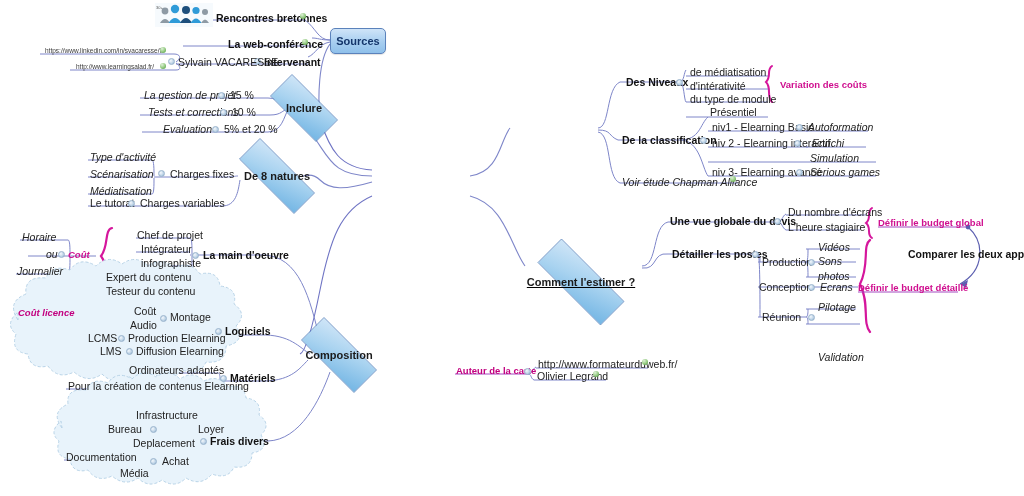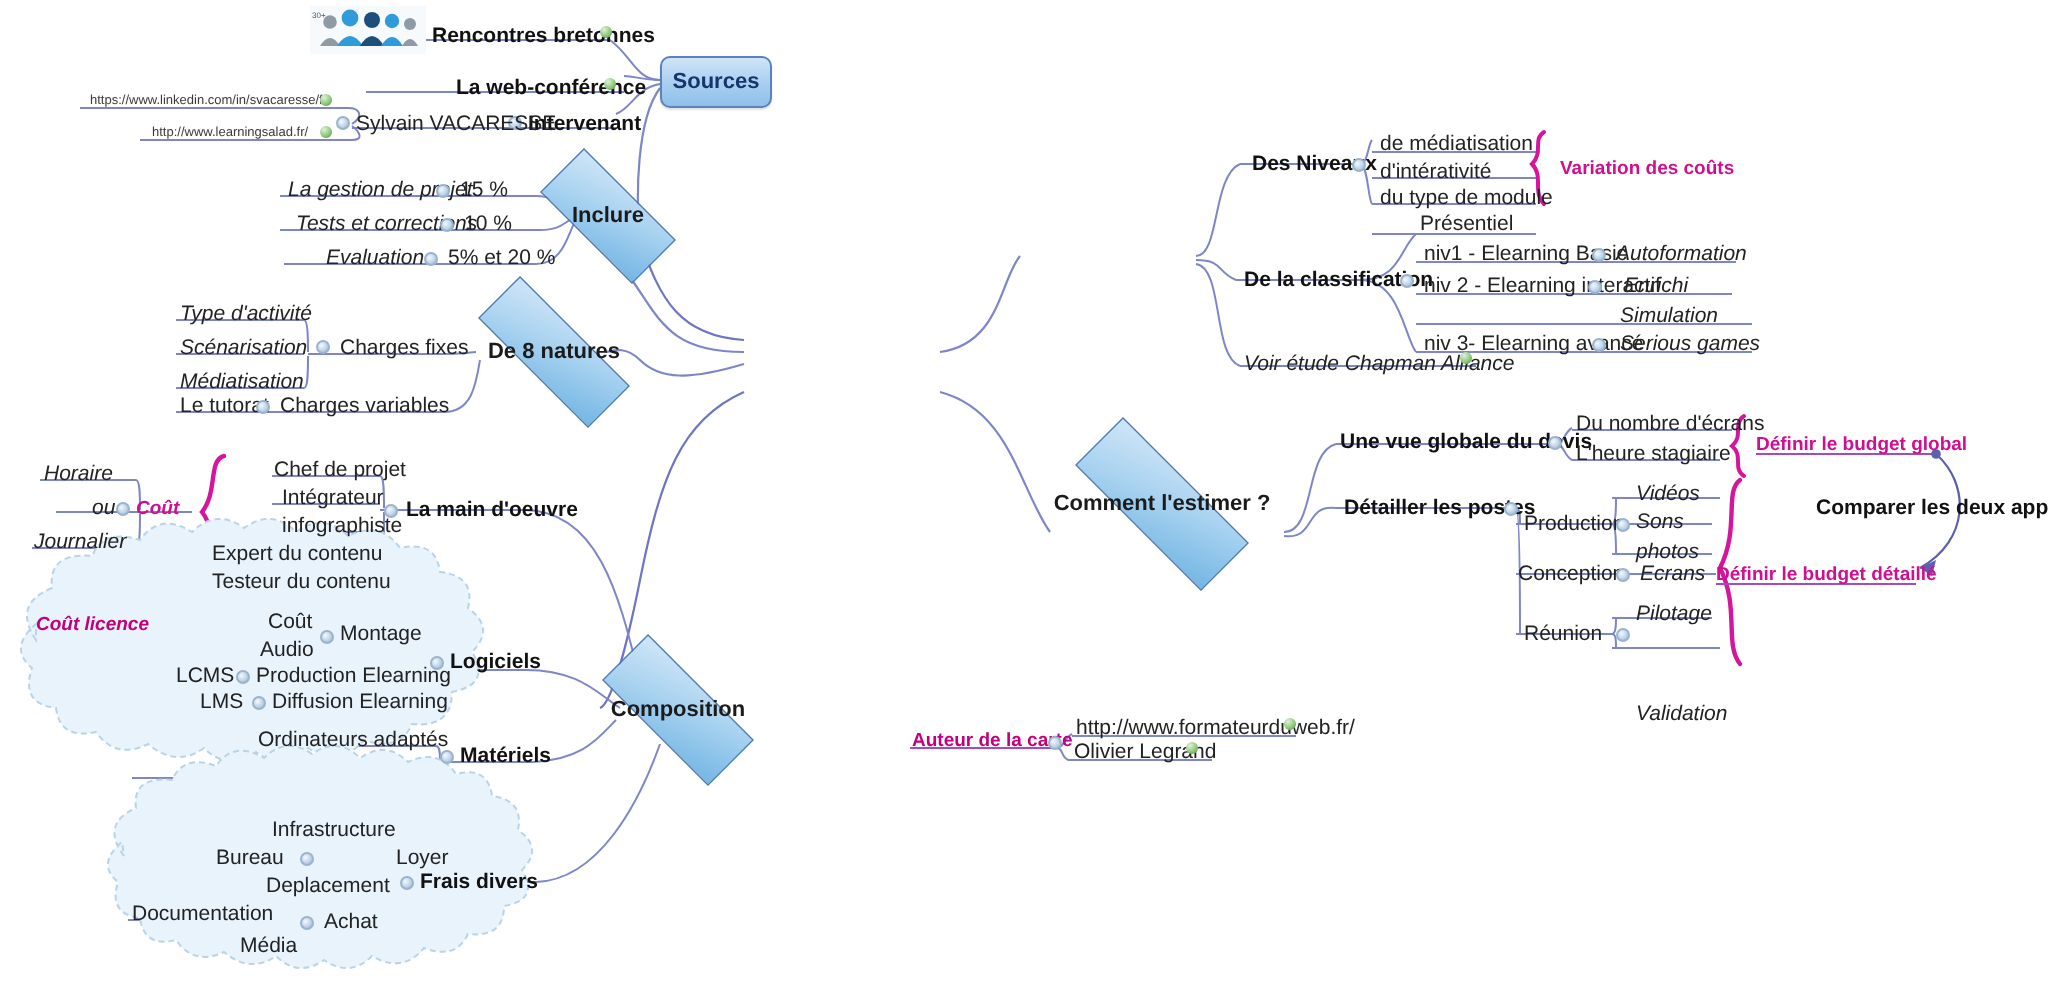"Comment l'estimer ?" div.diamond { text-decoration: none -> underline; top: 228px -> 258px }
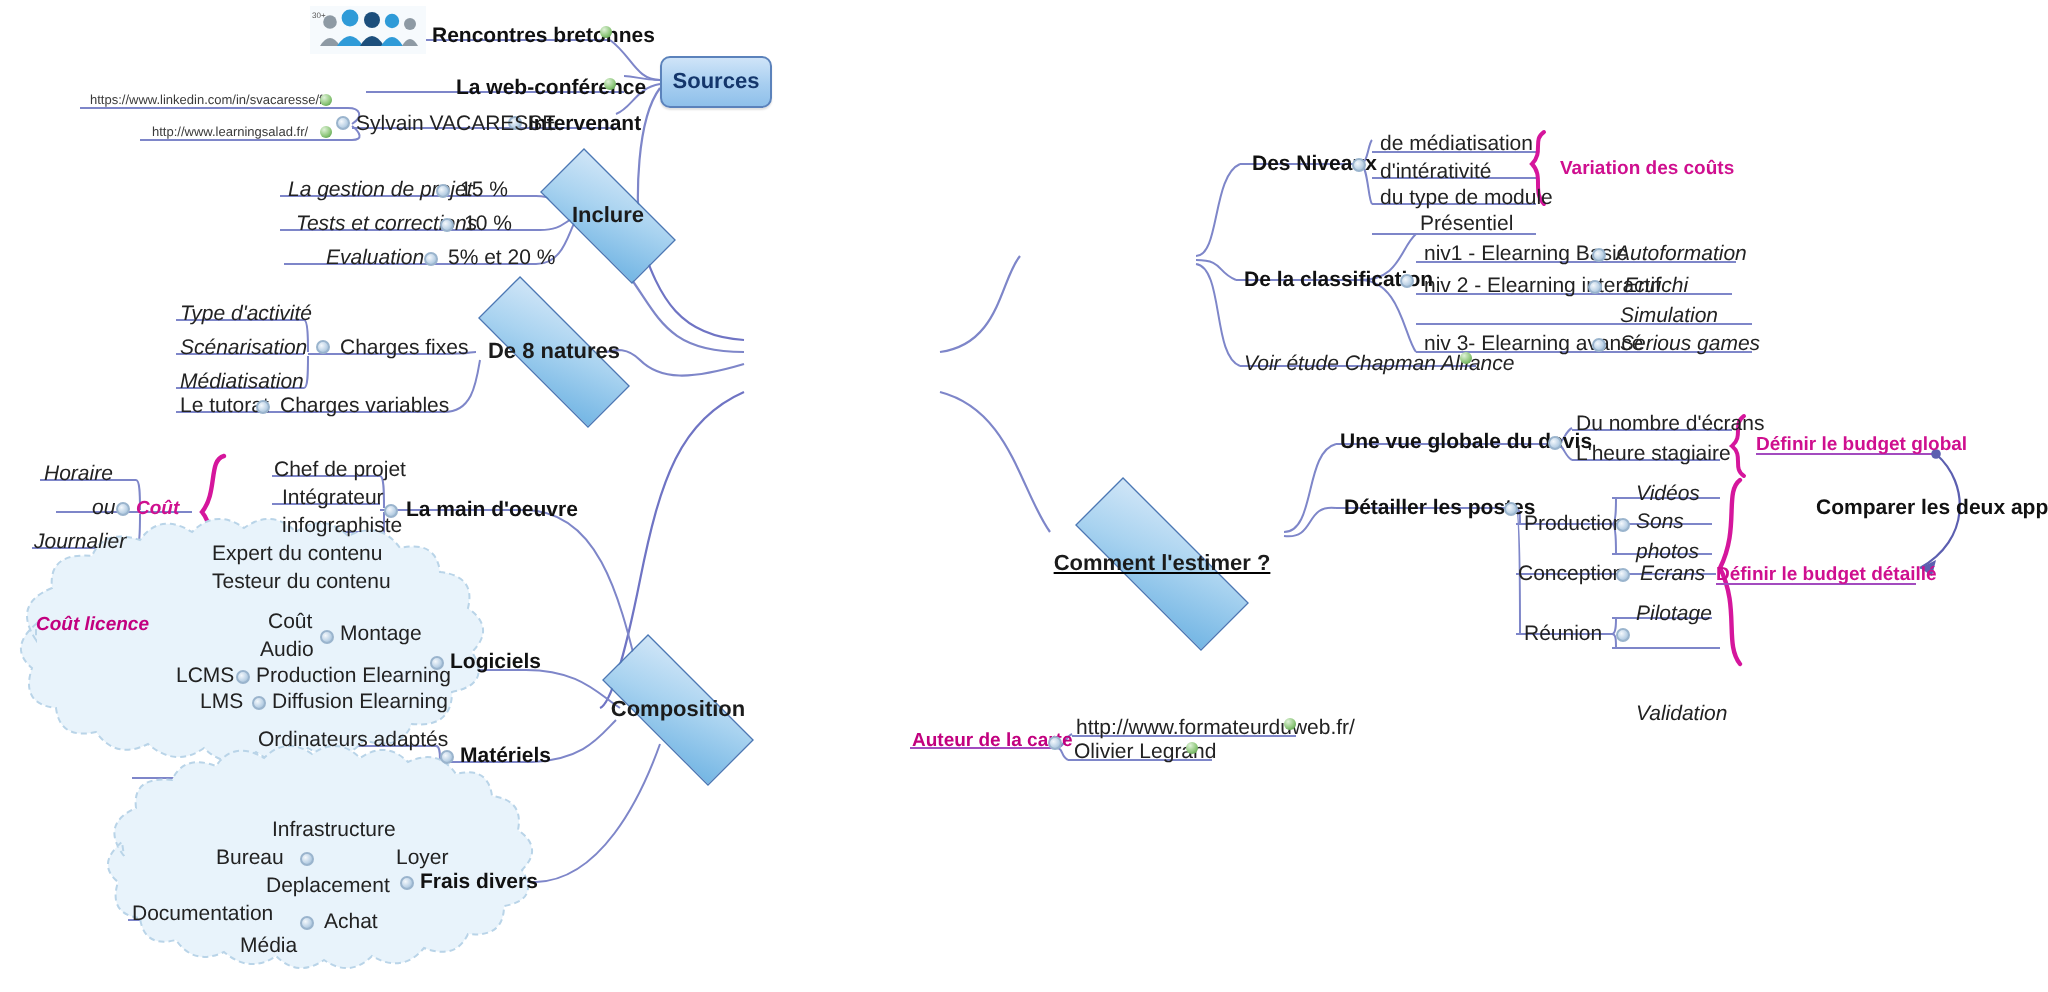"Pour la création de contenus" div.lbl { html: none -> <div>Pour la création de contenus Elearning</div> }
